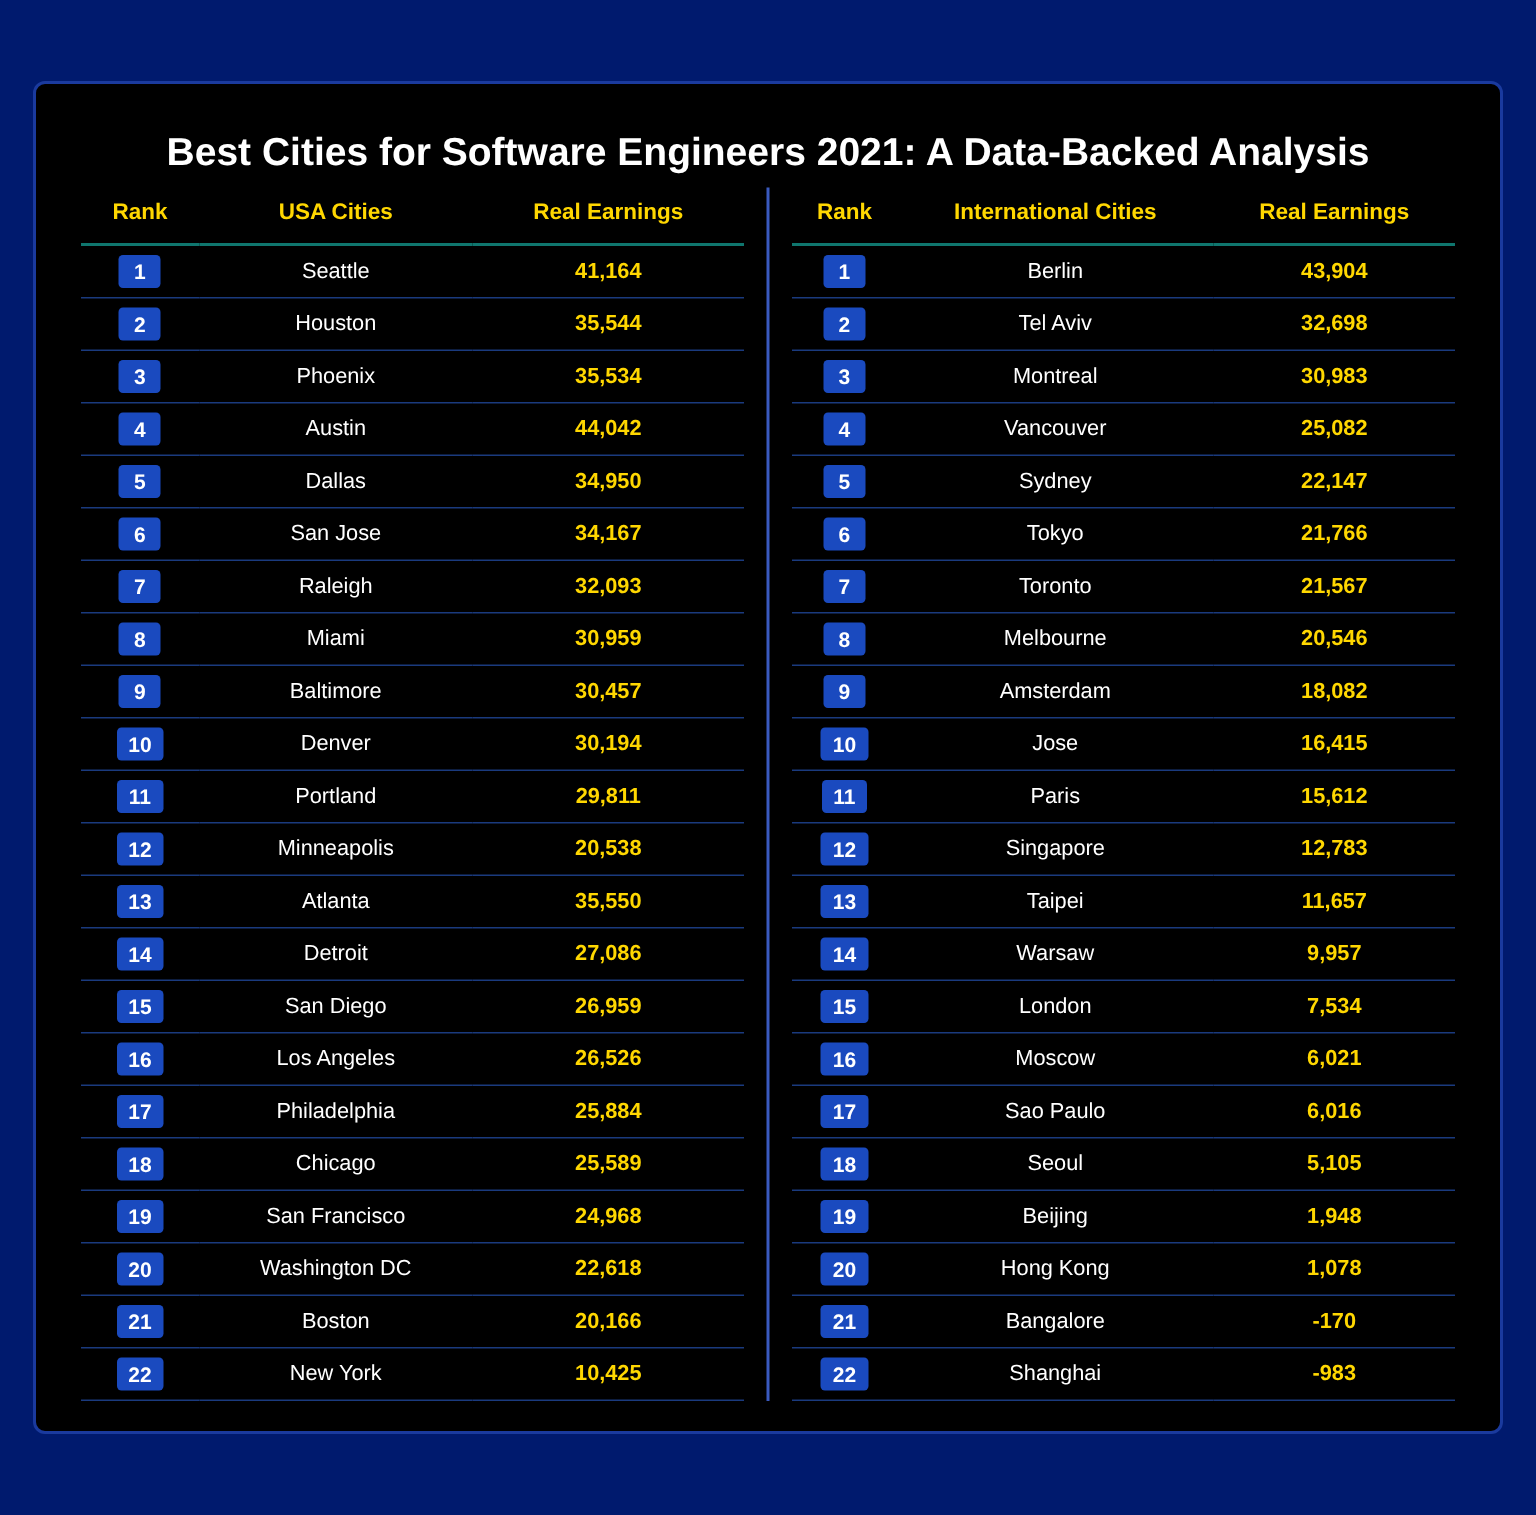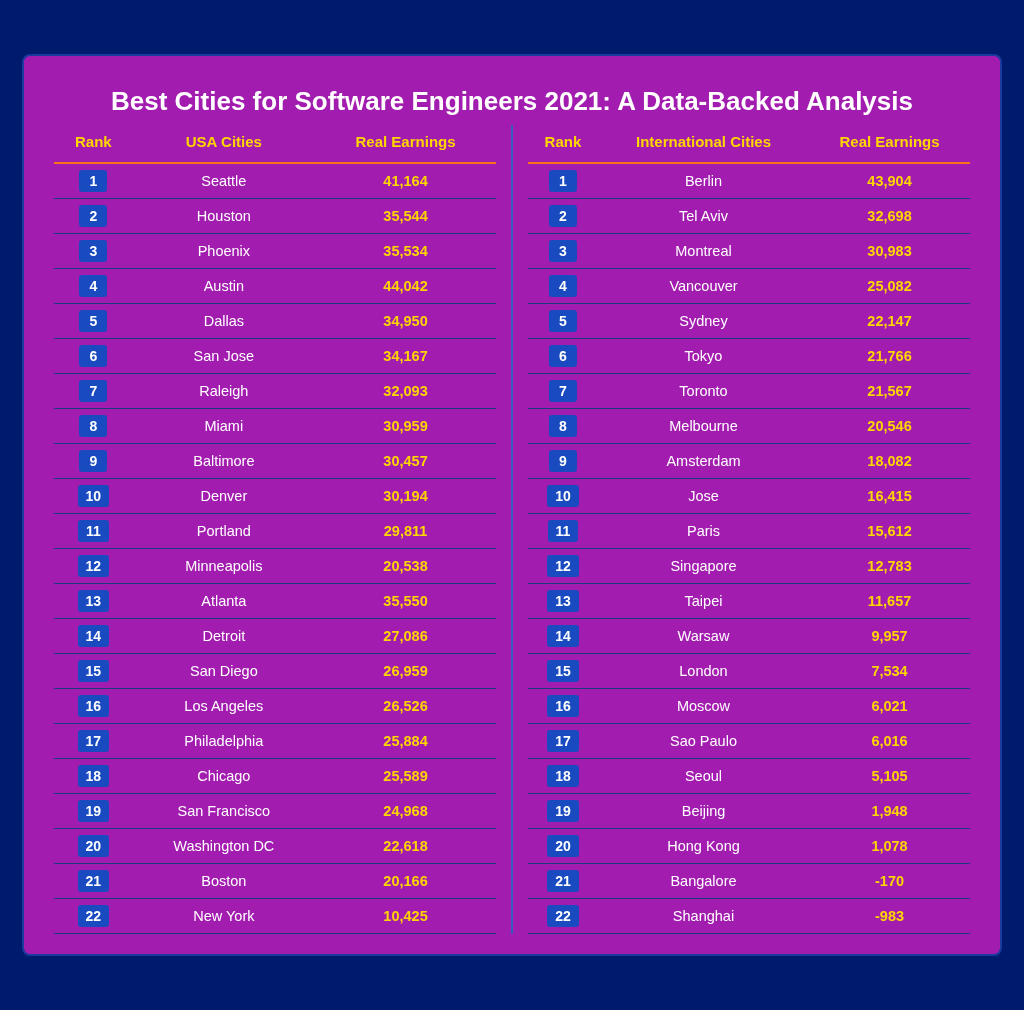"Best Cities for Software Engineers" .container { background: #a21caf -> #000000 }
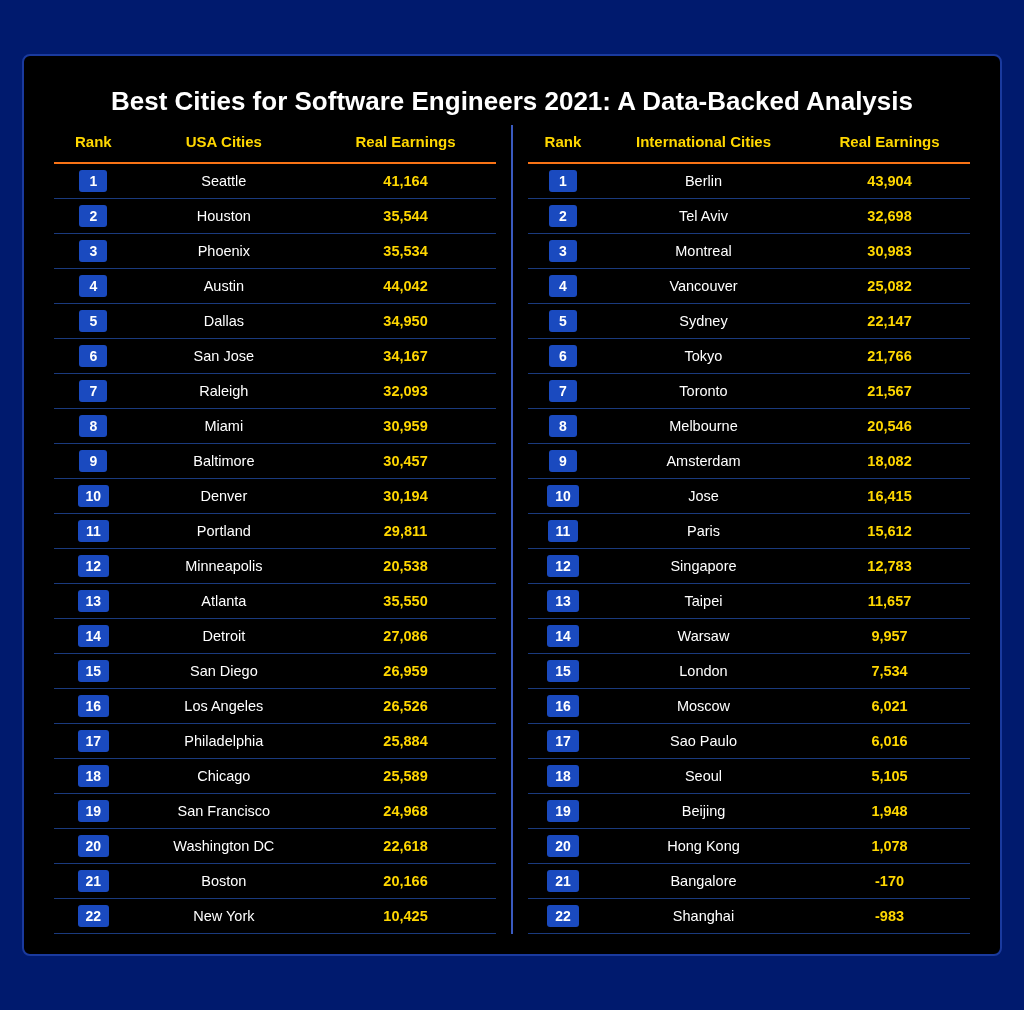"Rank" thead th { border-bottom: 2px solid #f97316 -> 2px solid #0f766e }
